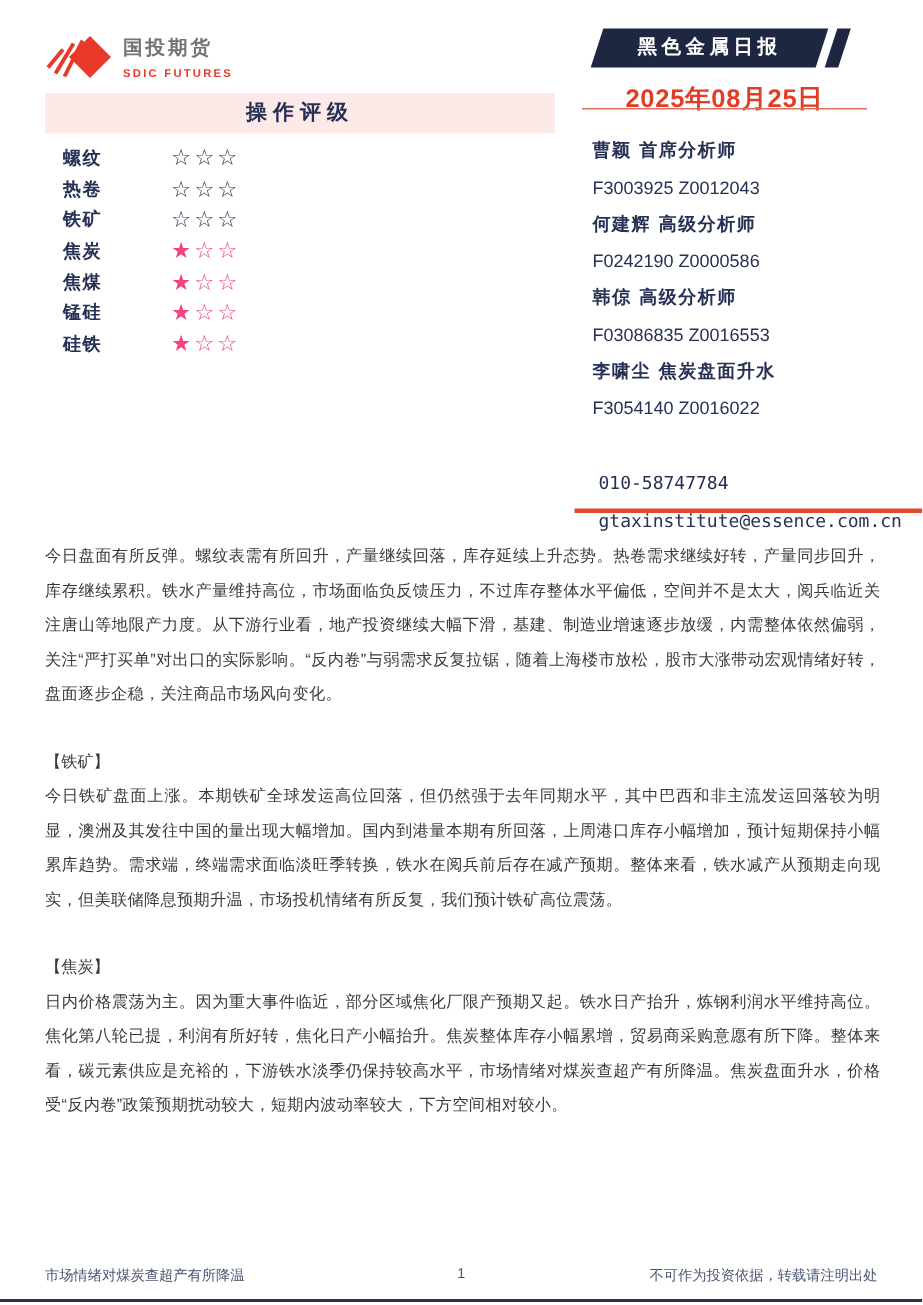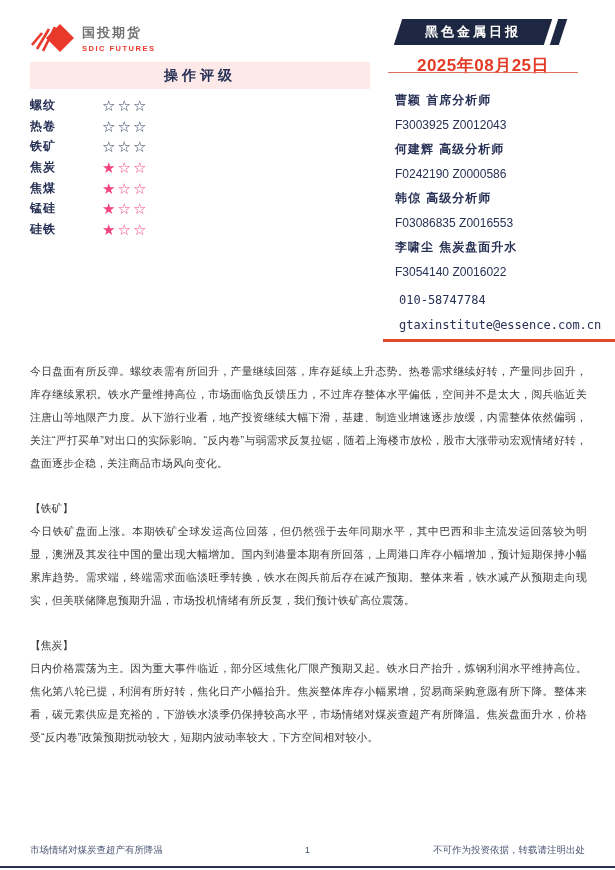"螺纹" .rate-row { margin-left: none -> 12px }
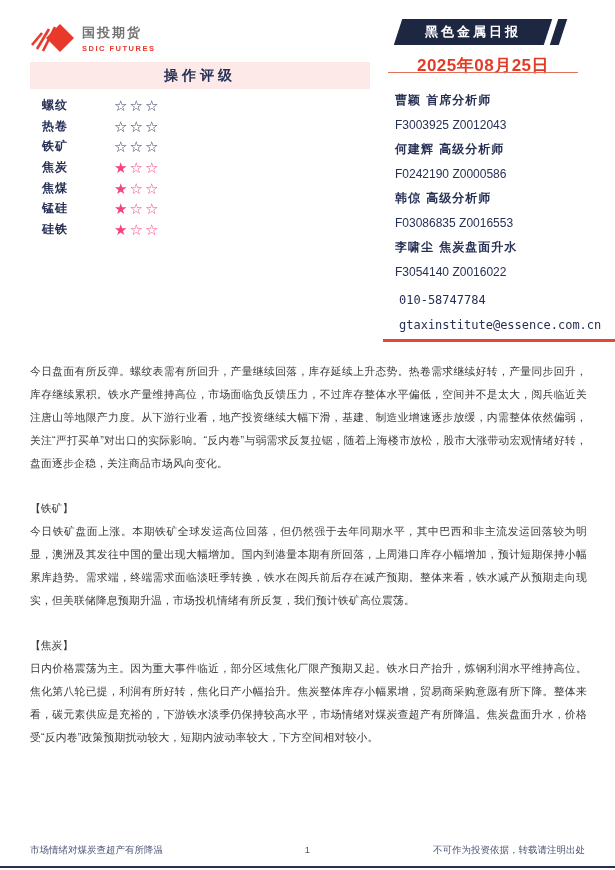"010-58747784" .contact { top: 288px -> 310px }
